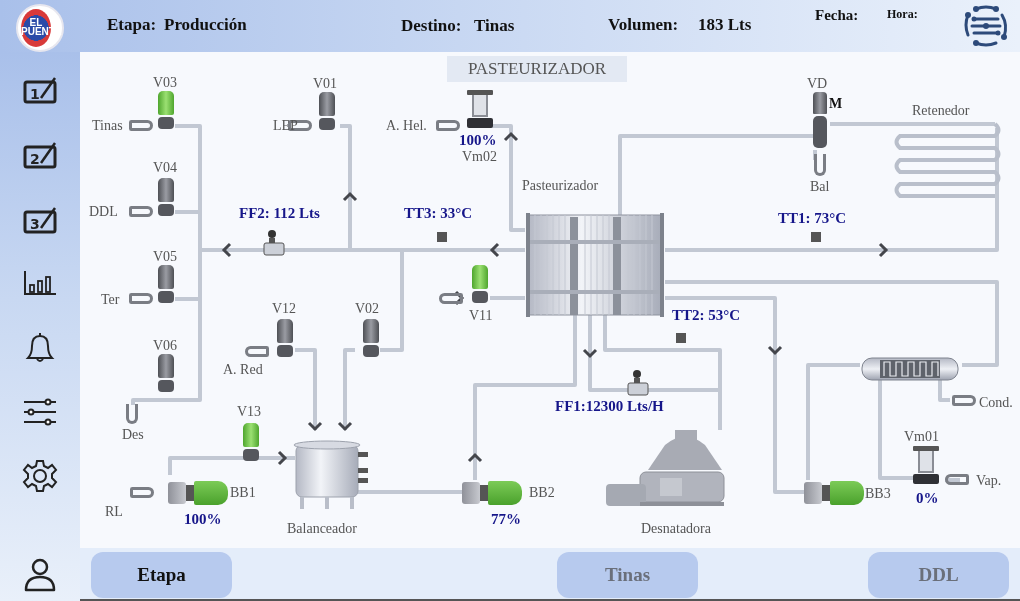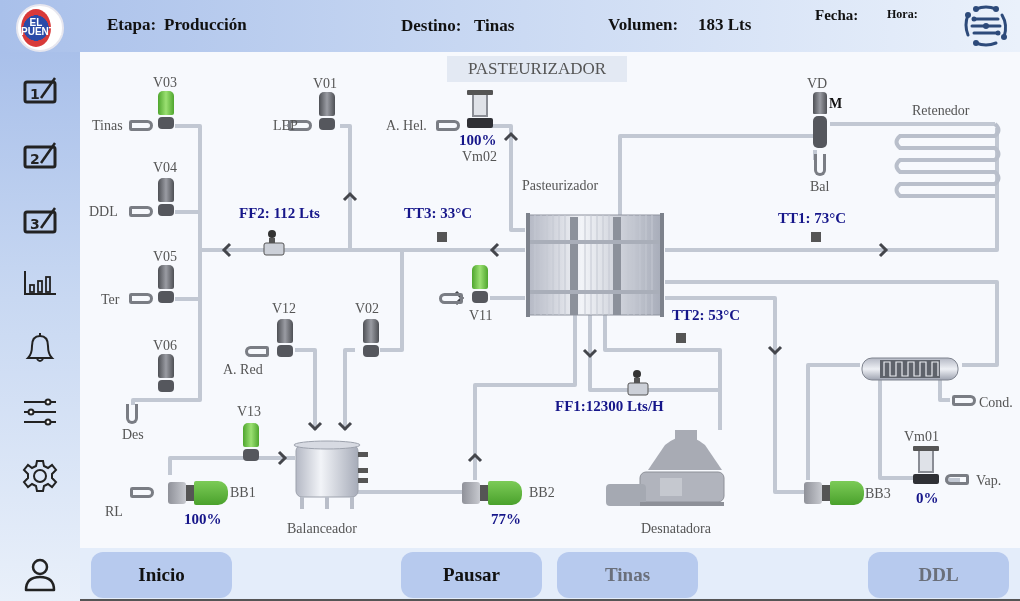"Inicio" button.foot-btn { text: Inicio -> Etapa }
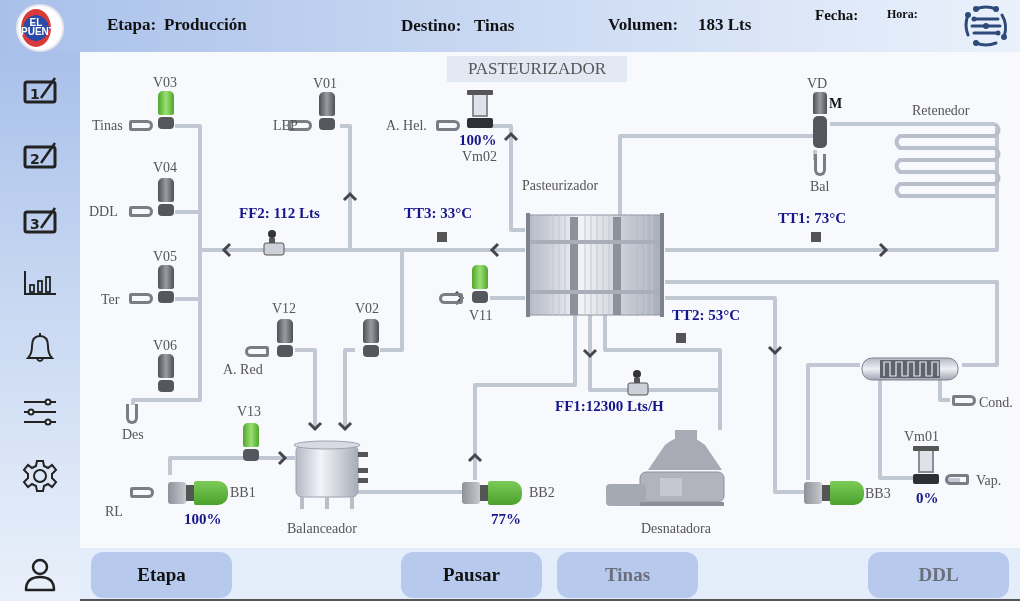"Pausar" button.foot-btn { html: <button>Pausar</button> -> none }
